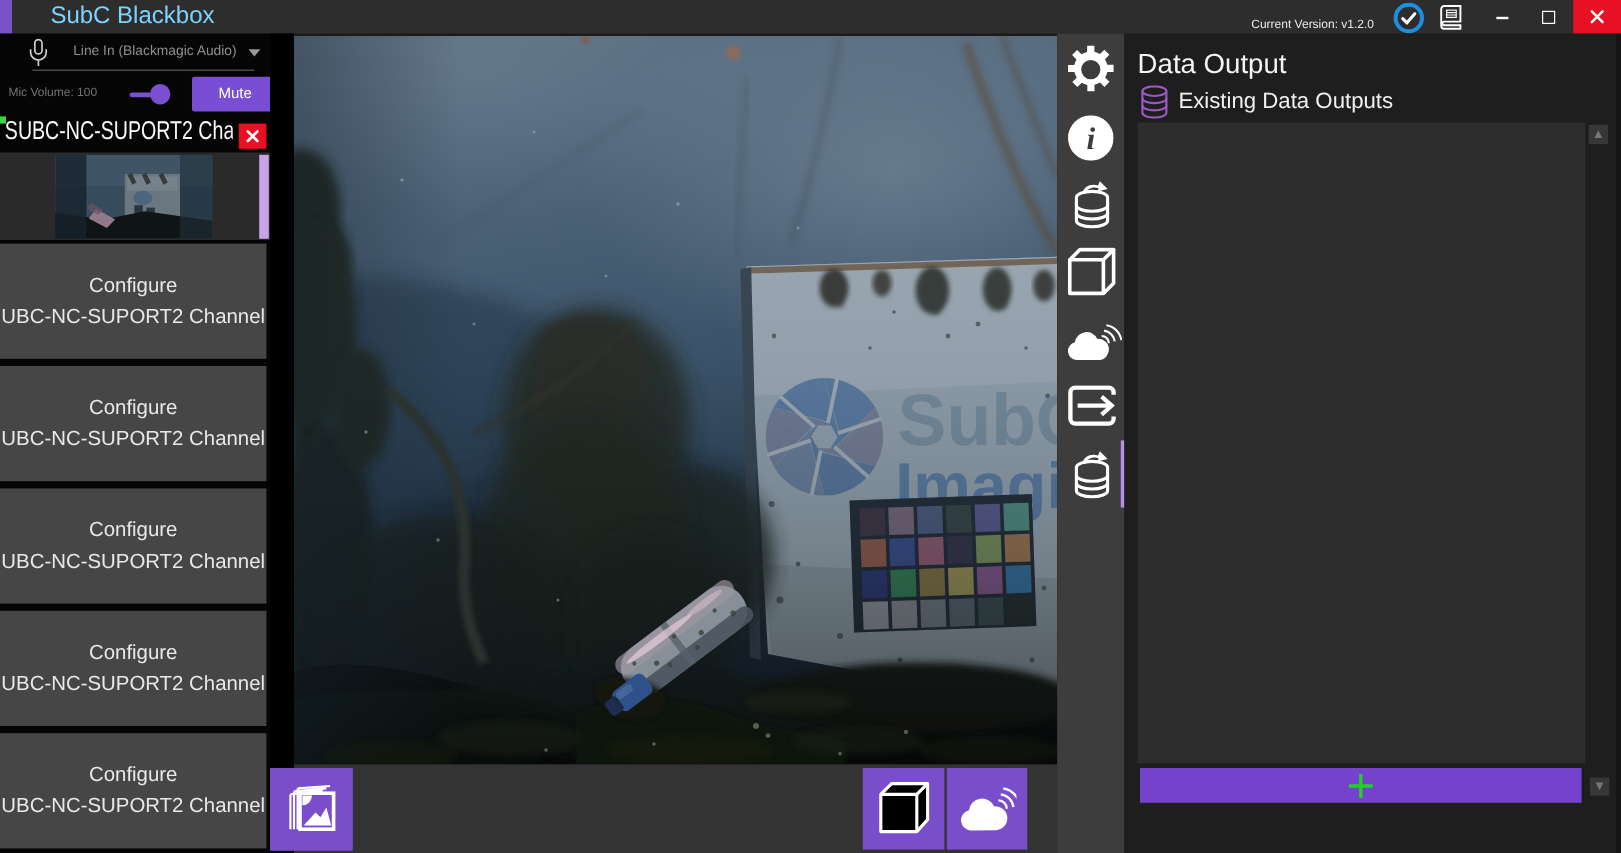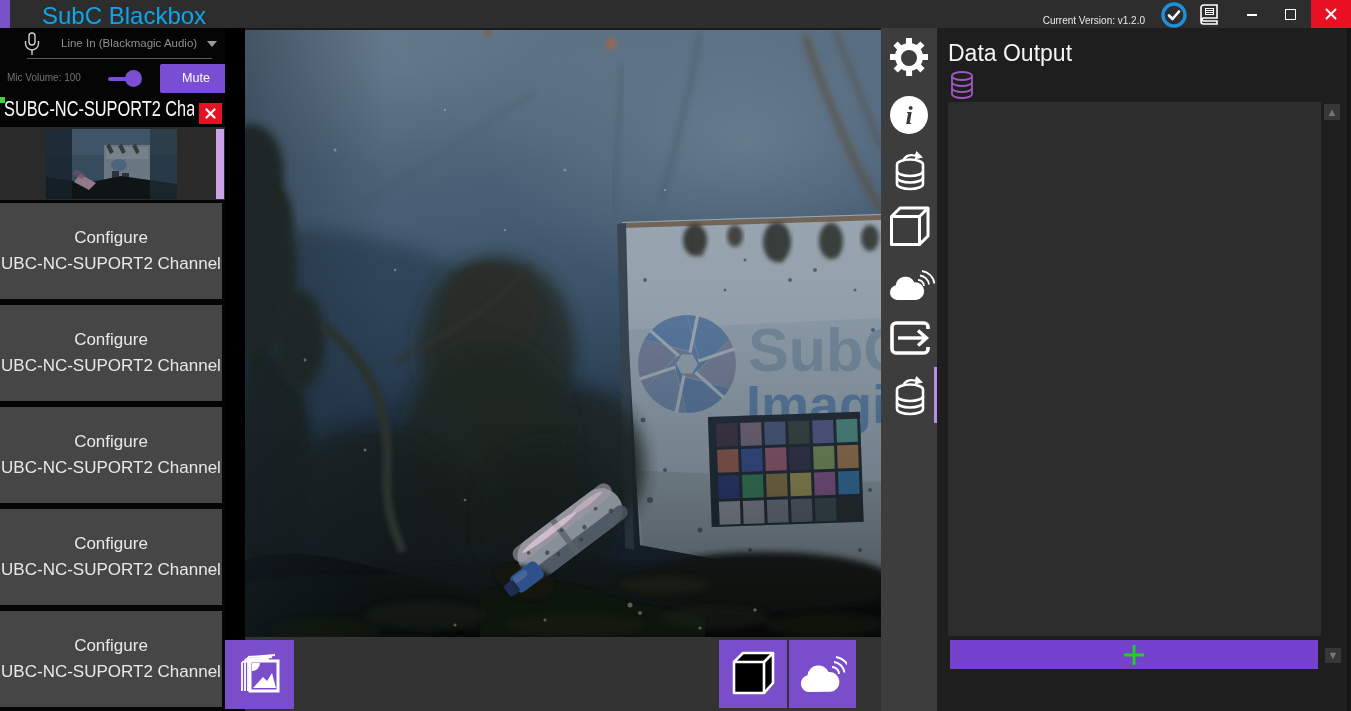"SubC Blackbox" div.abs { color: #0ea5e9 -> #7dd3fc; font-size: 24px -> 20px }
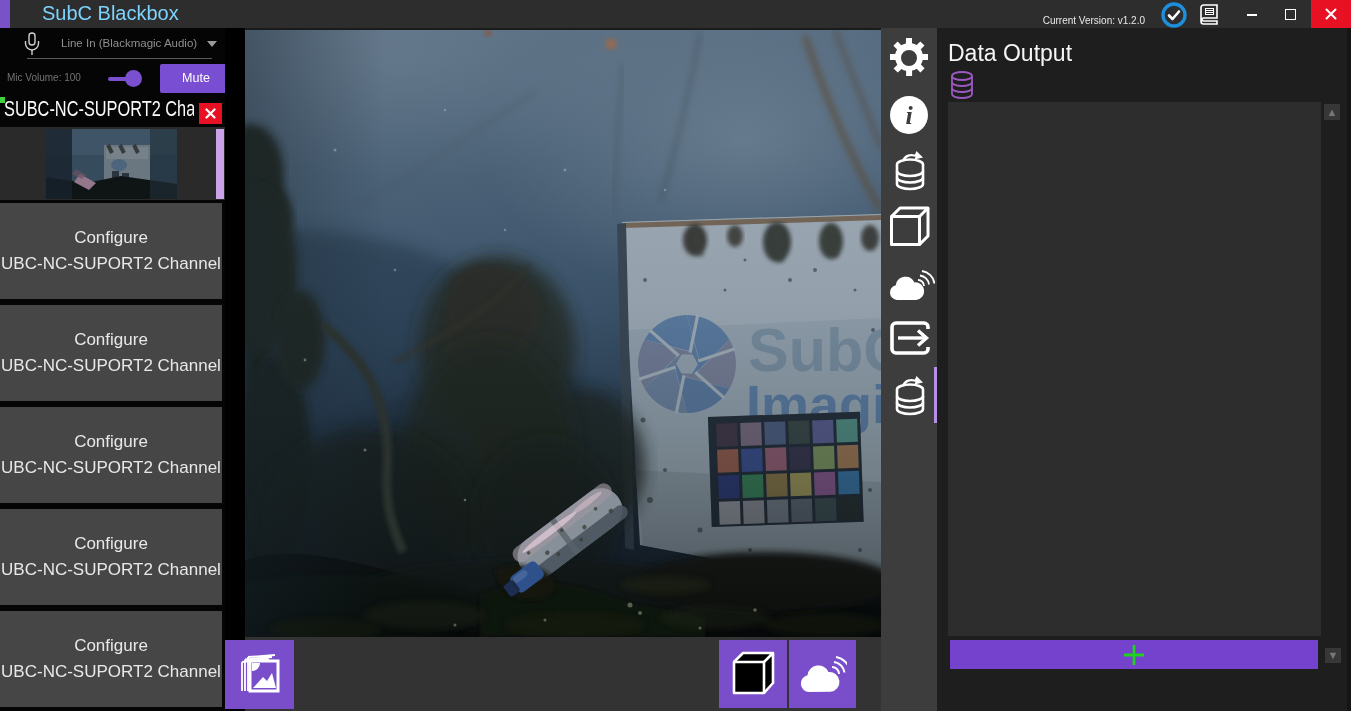"Existing Data Outputs" div.abs { html: none -> <div>Existing Data Outputs</div> }
